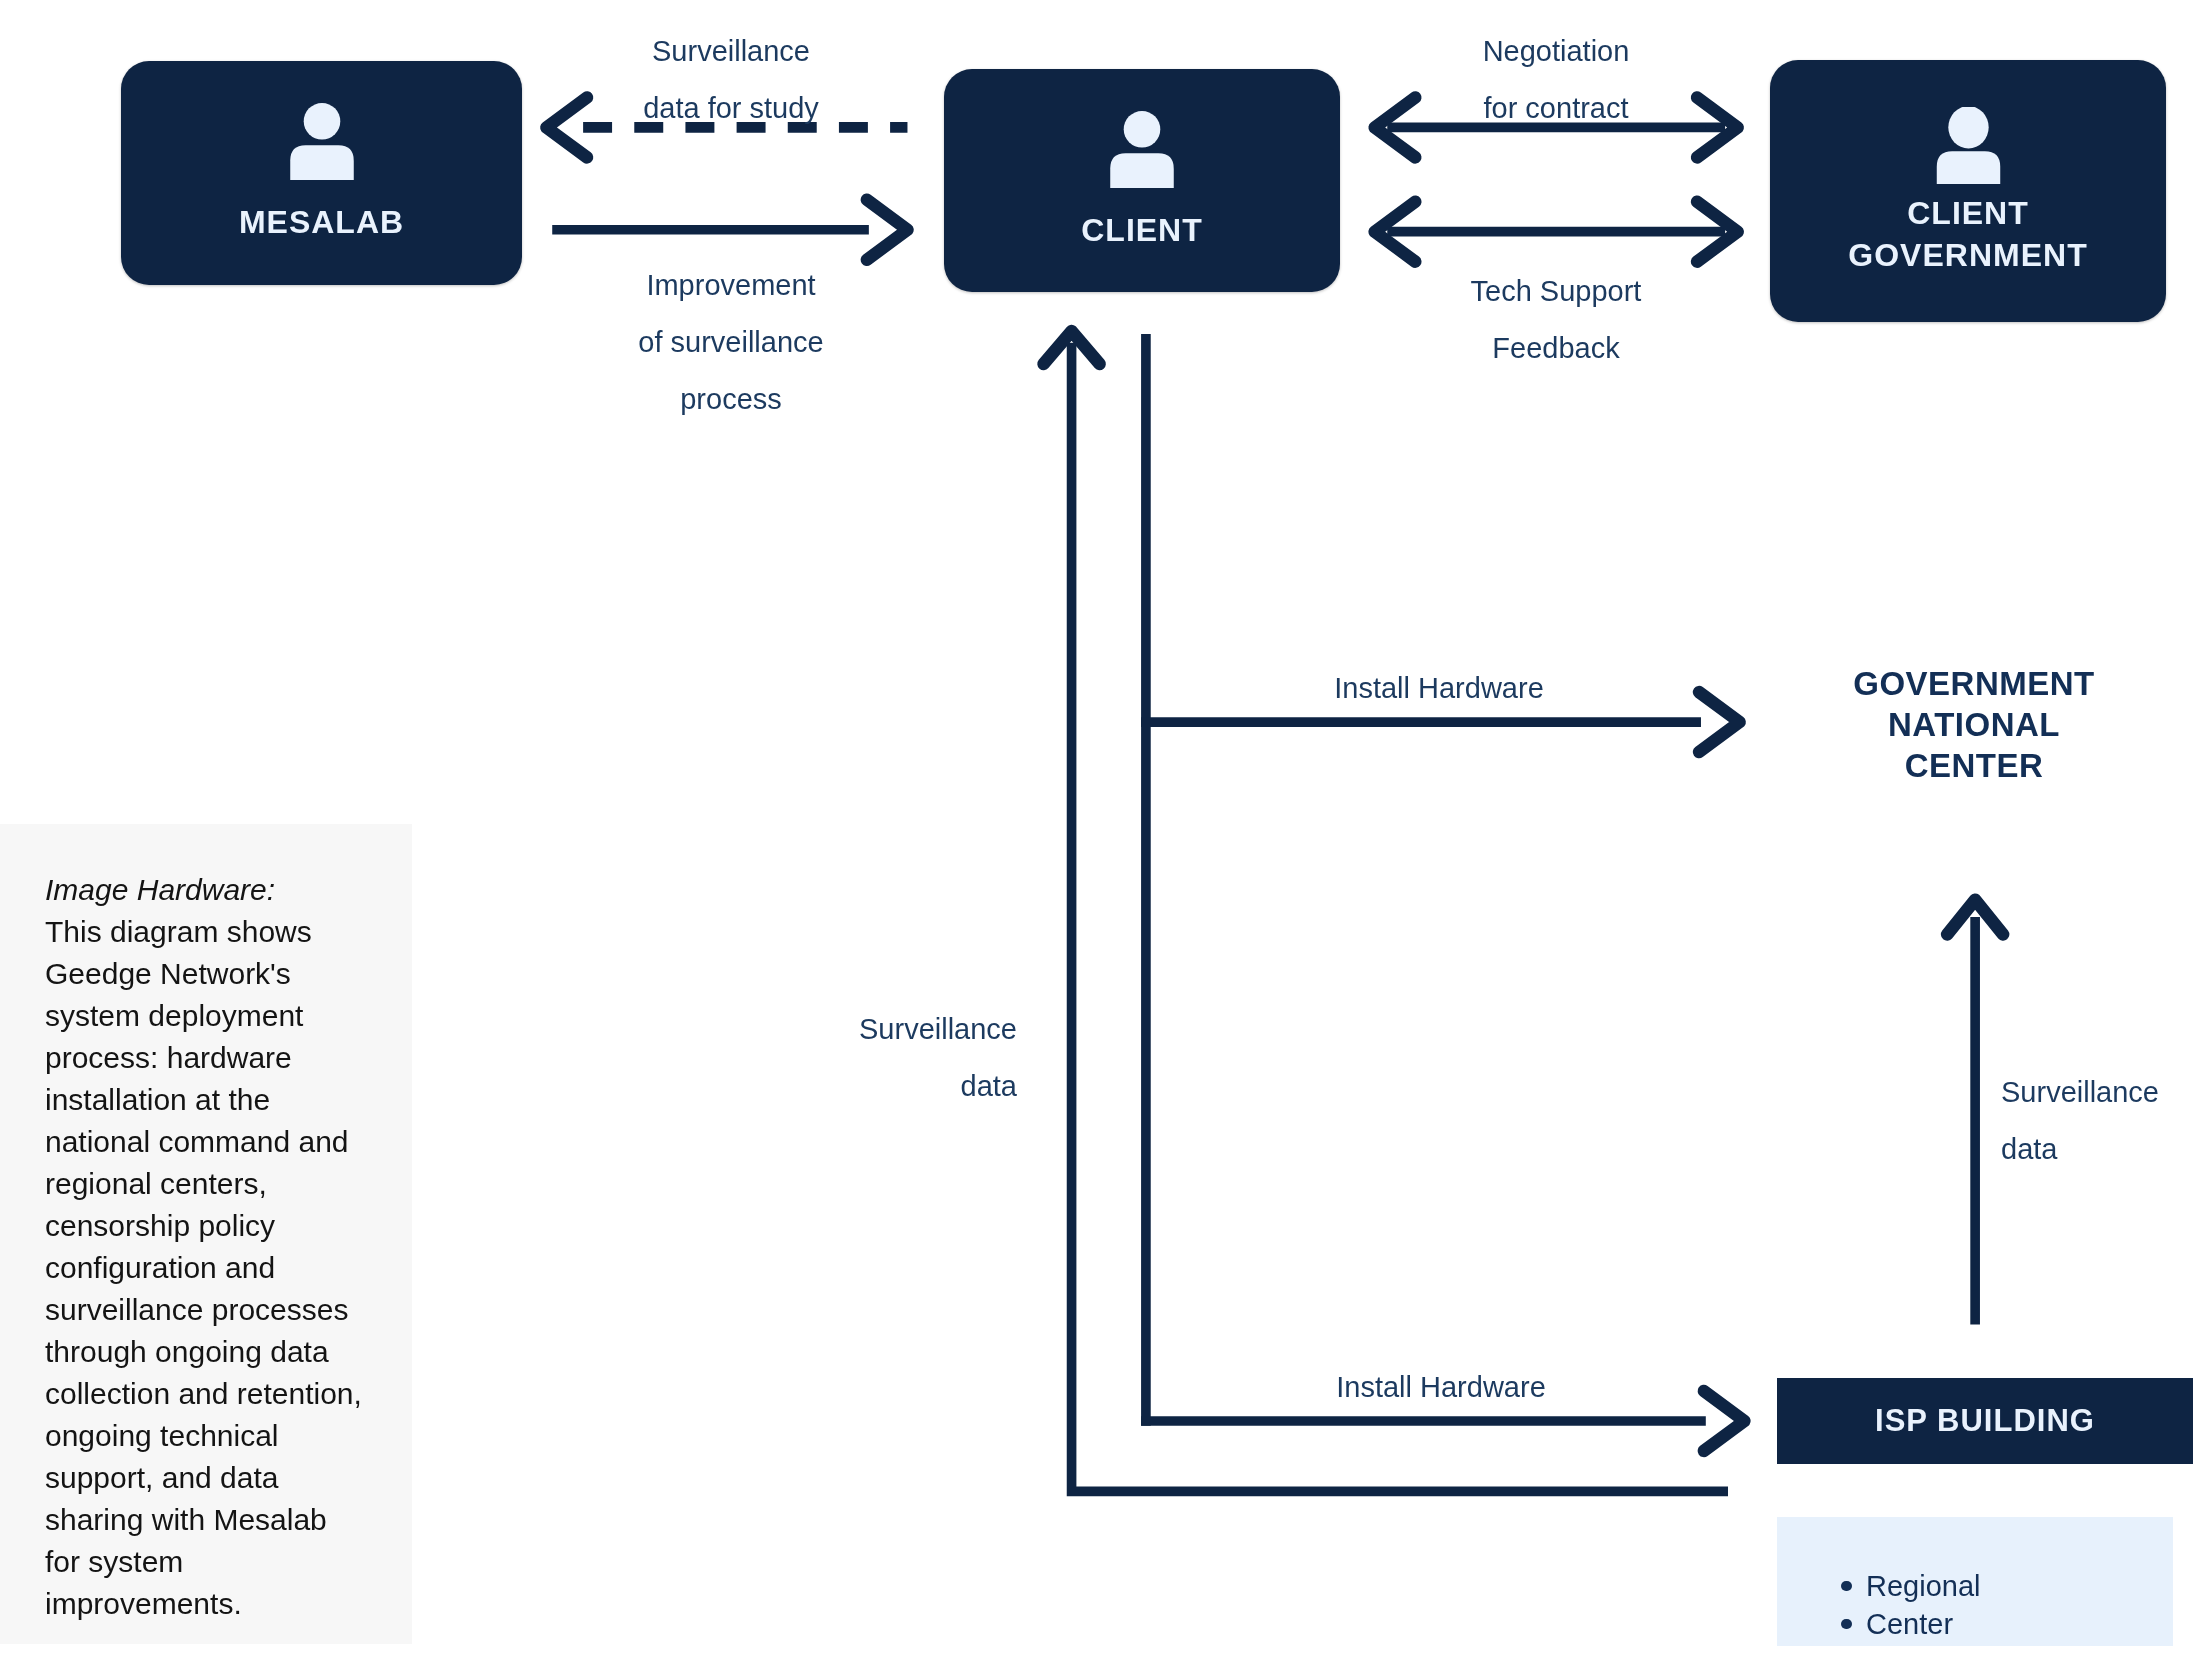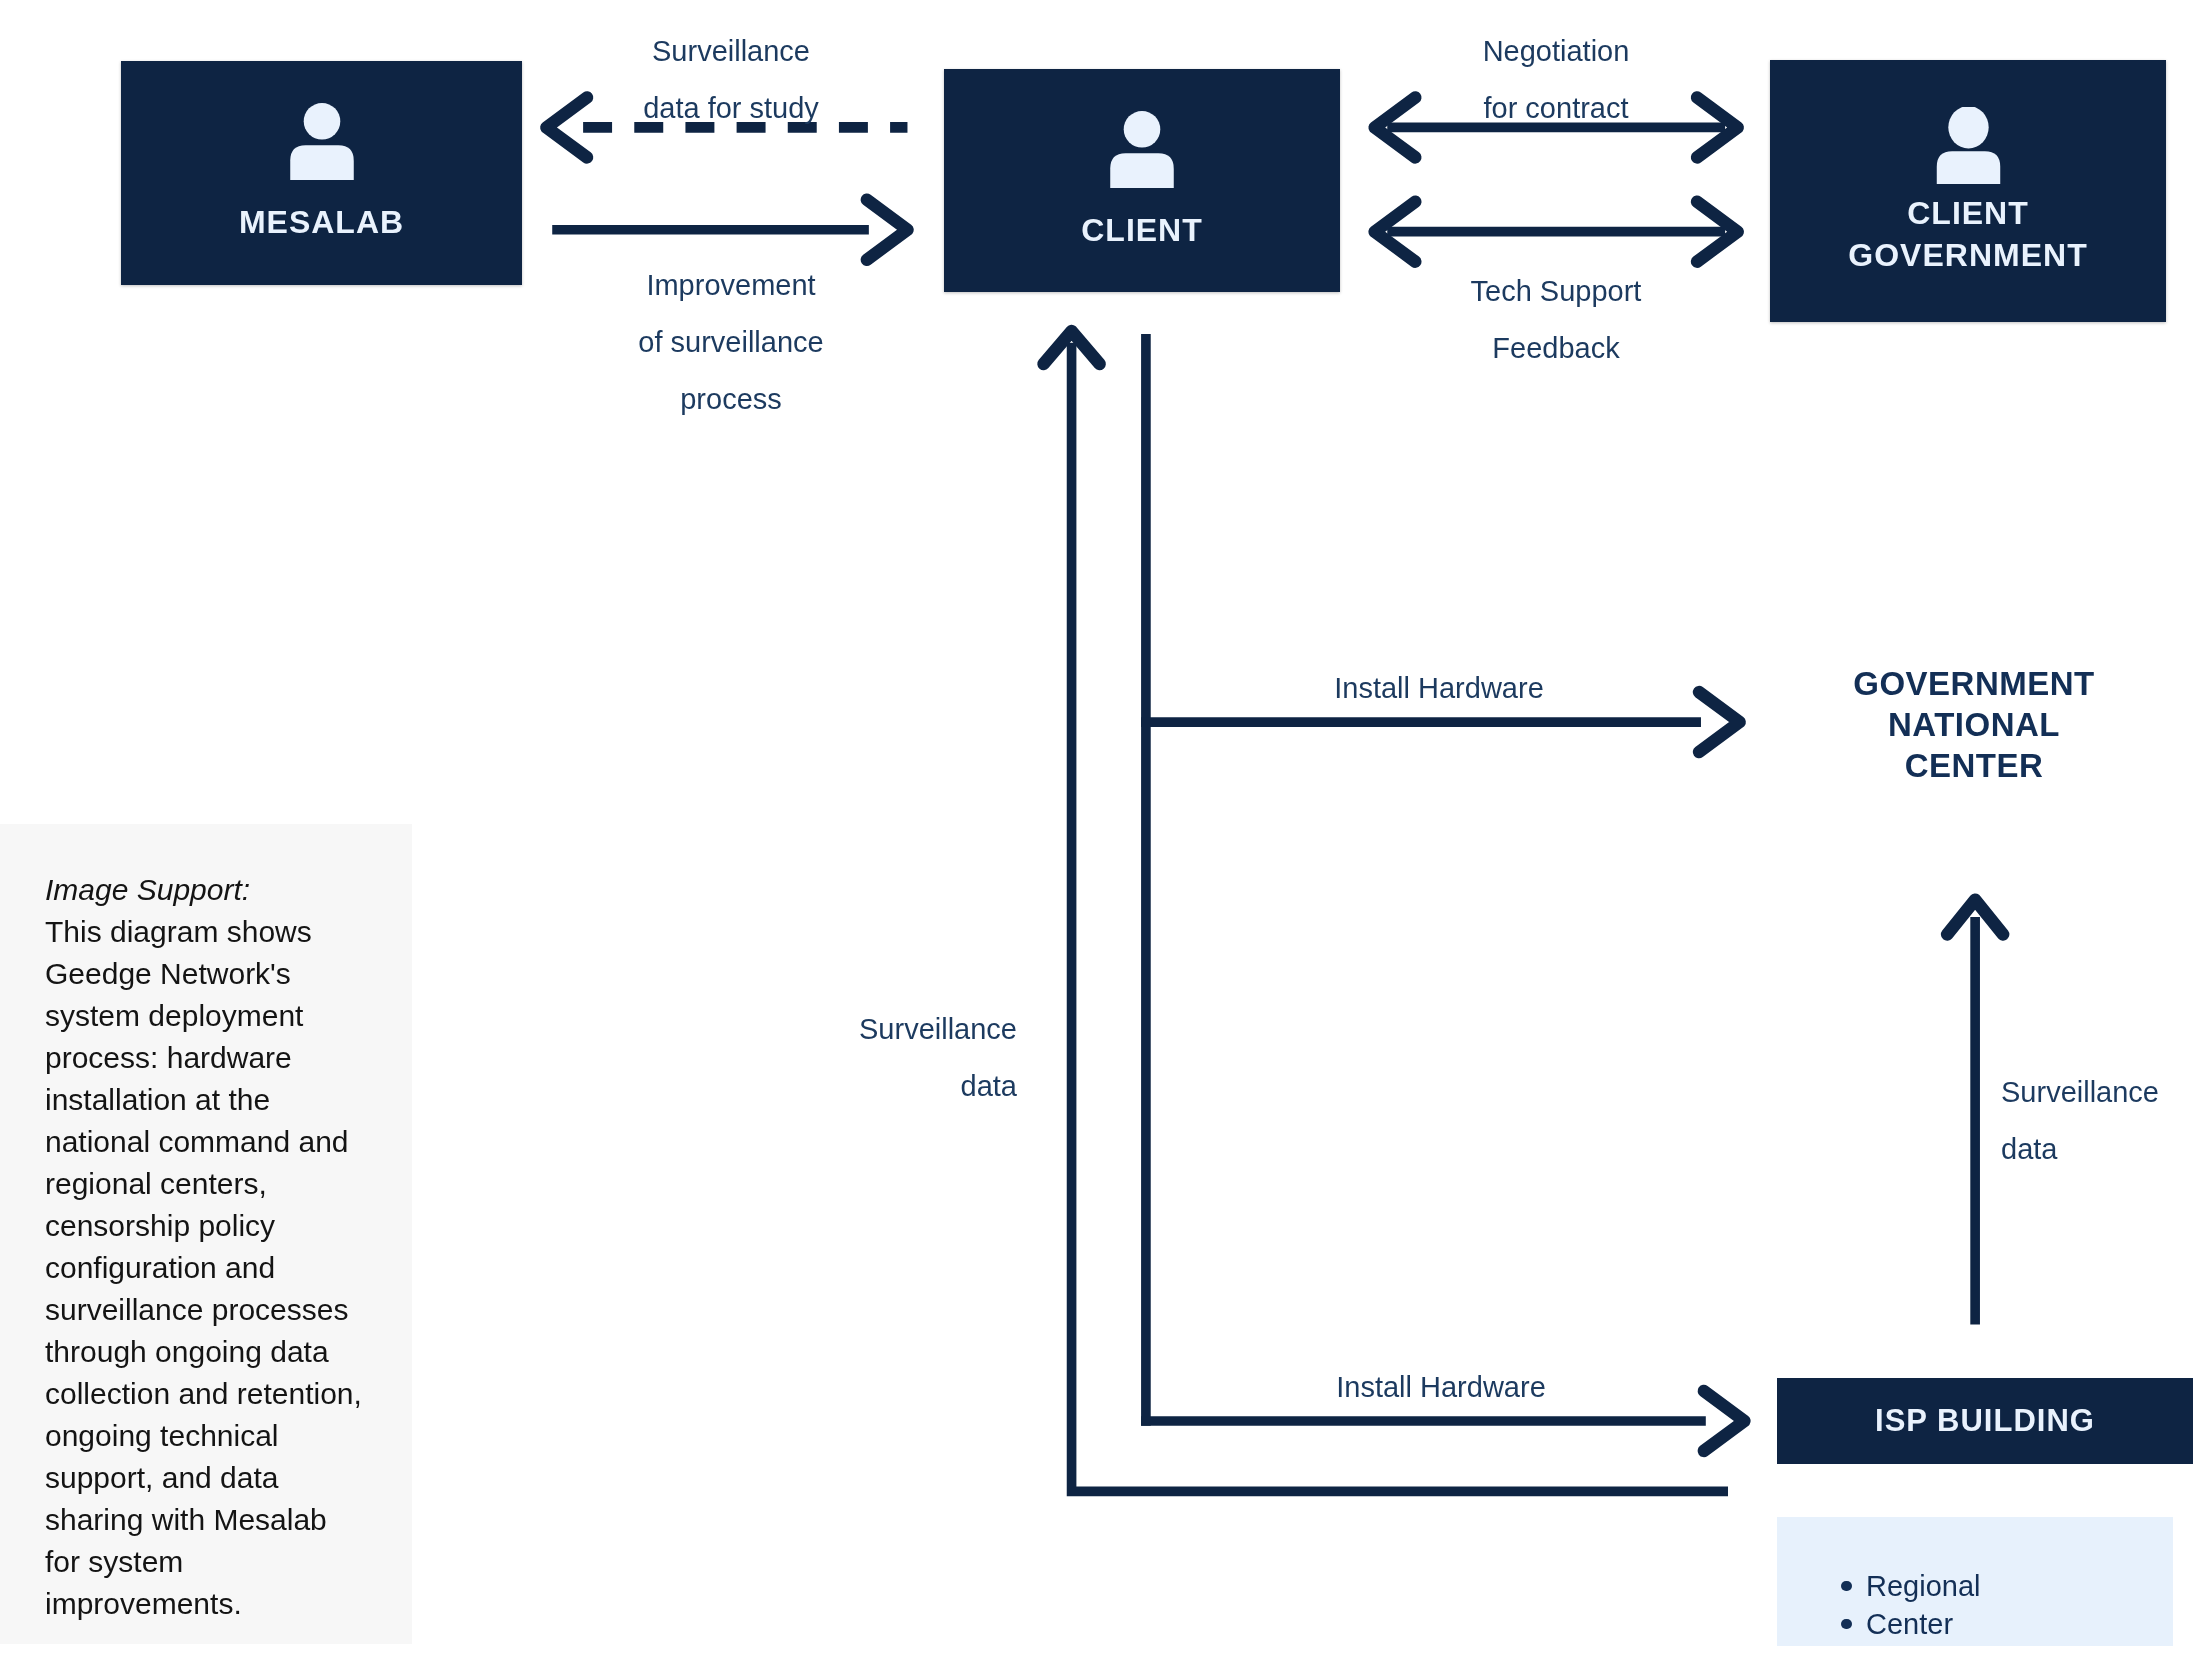"MESALAB" .node { border-radius: none -> 28px }
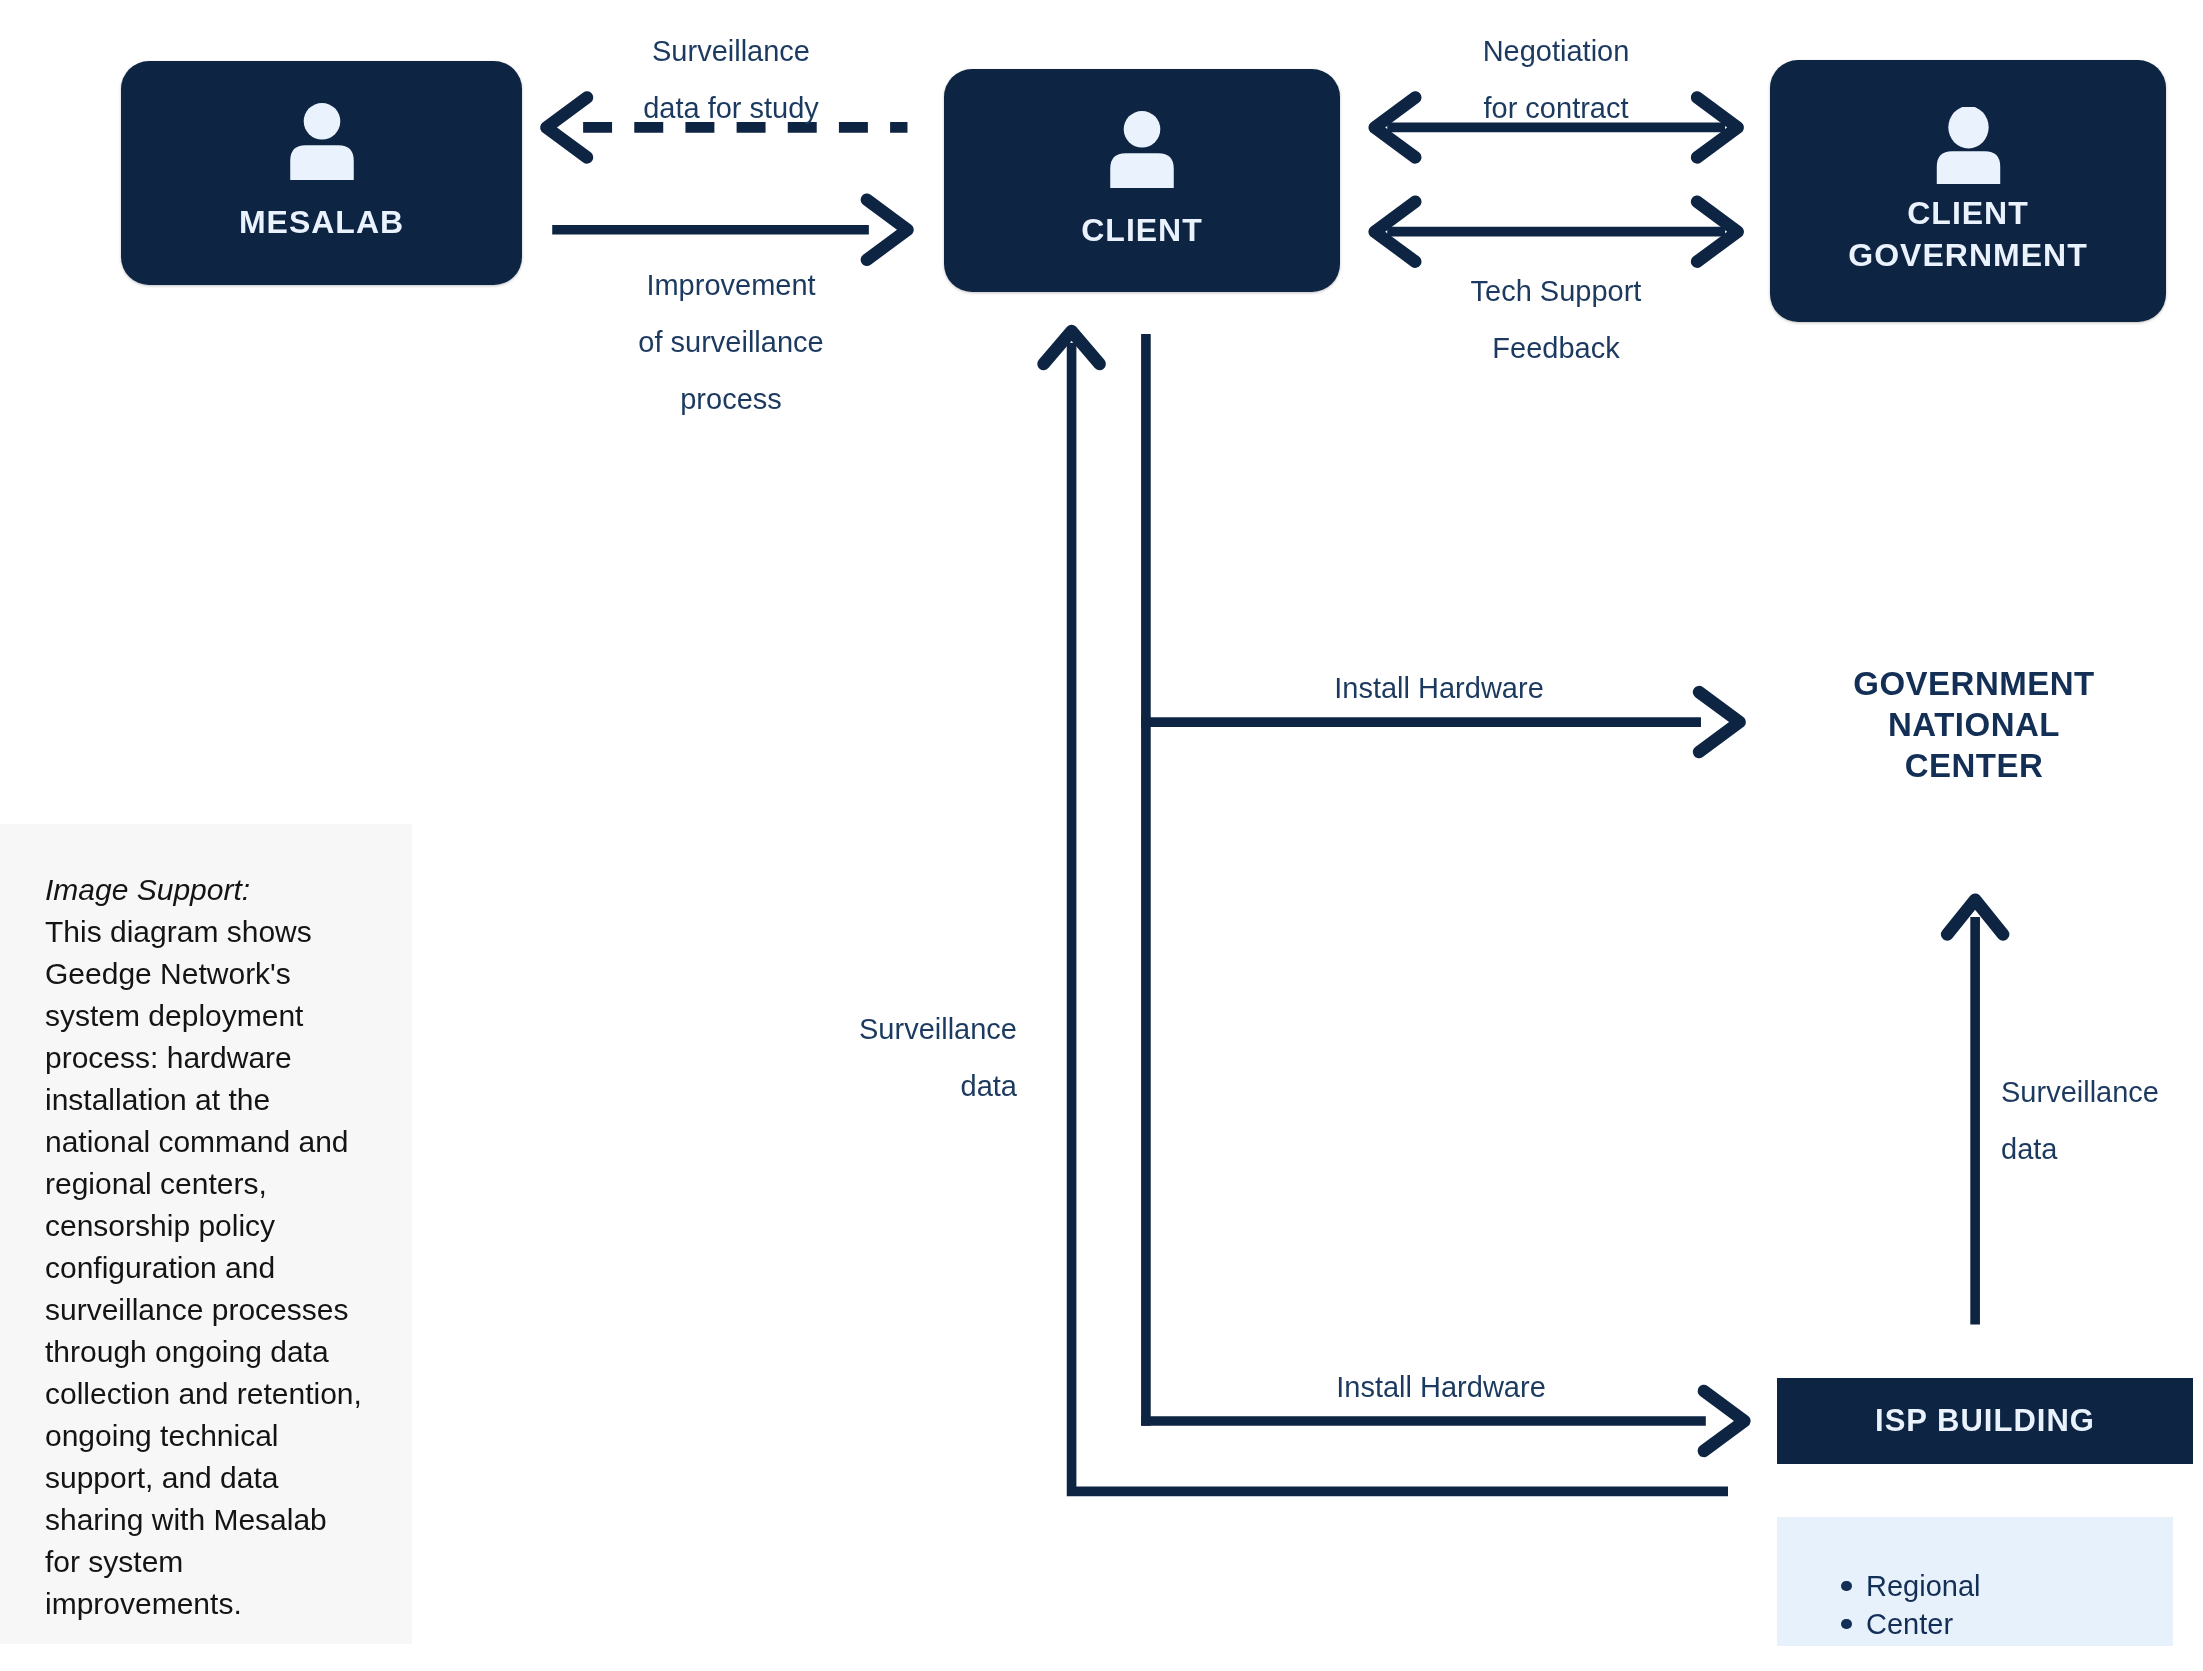"Image Support:" div.caption-title { text: Support -> Hardware }
